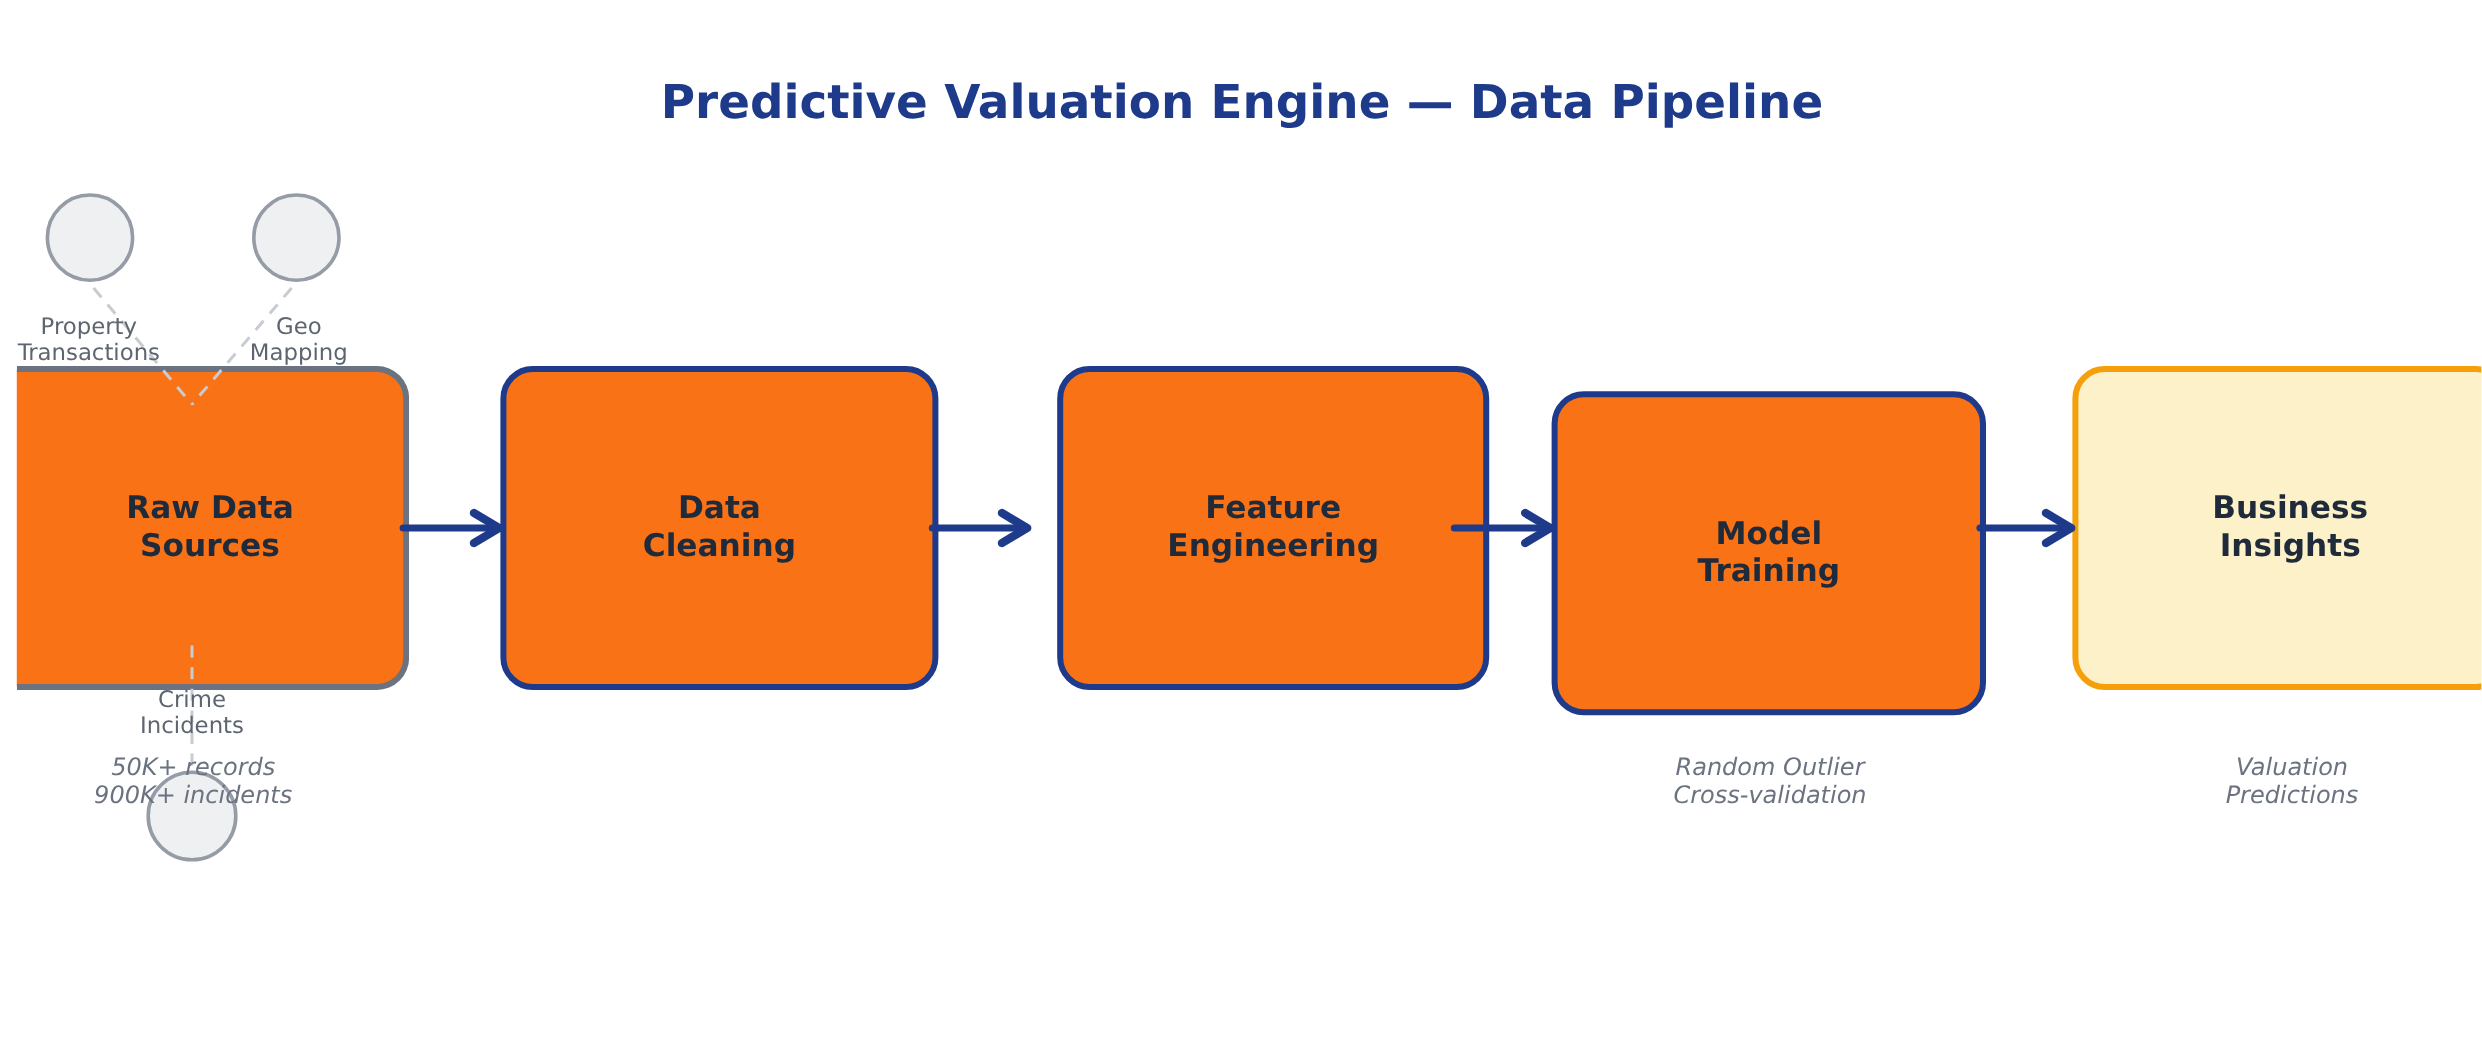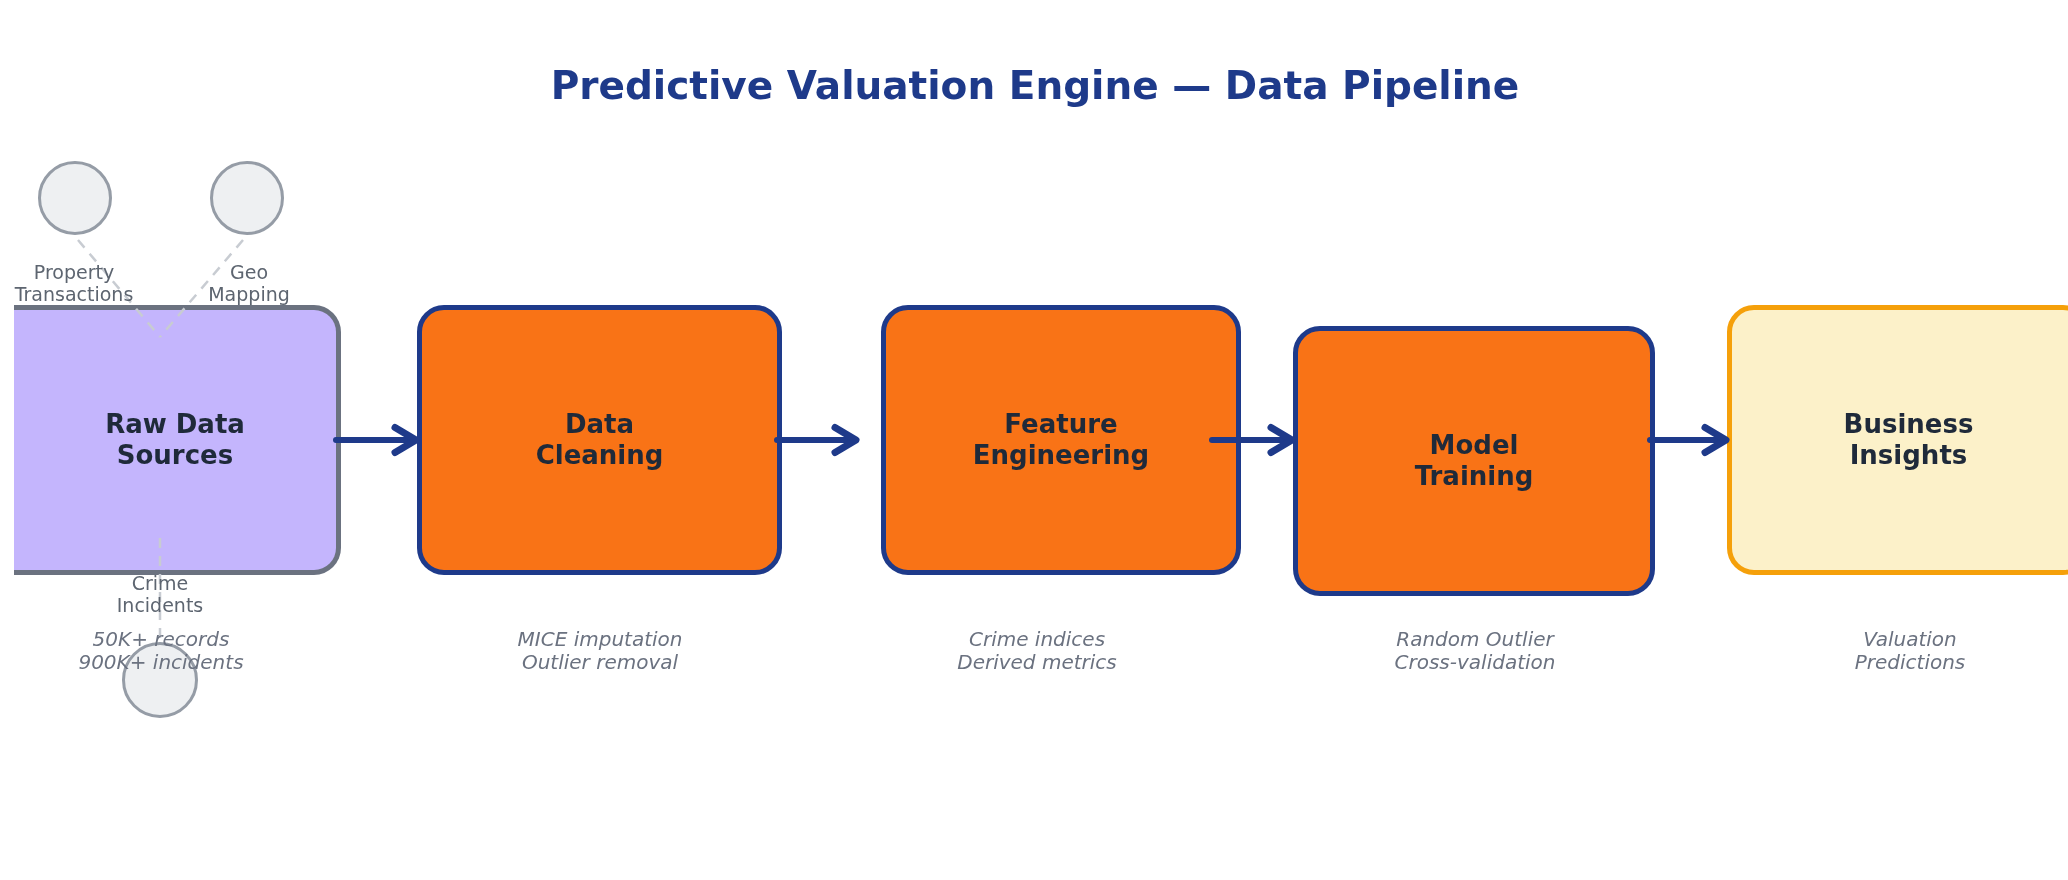"Raw Data" #b1 { background: #c4b5fd -> #f97316 }
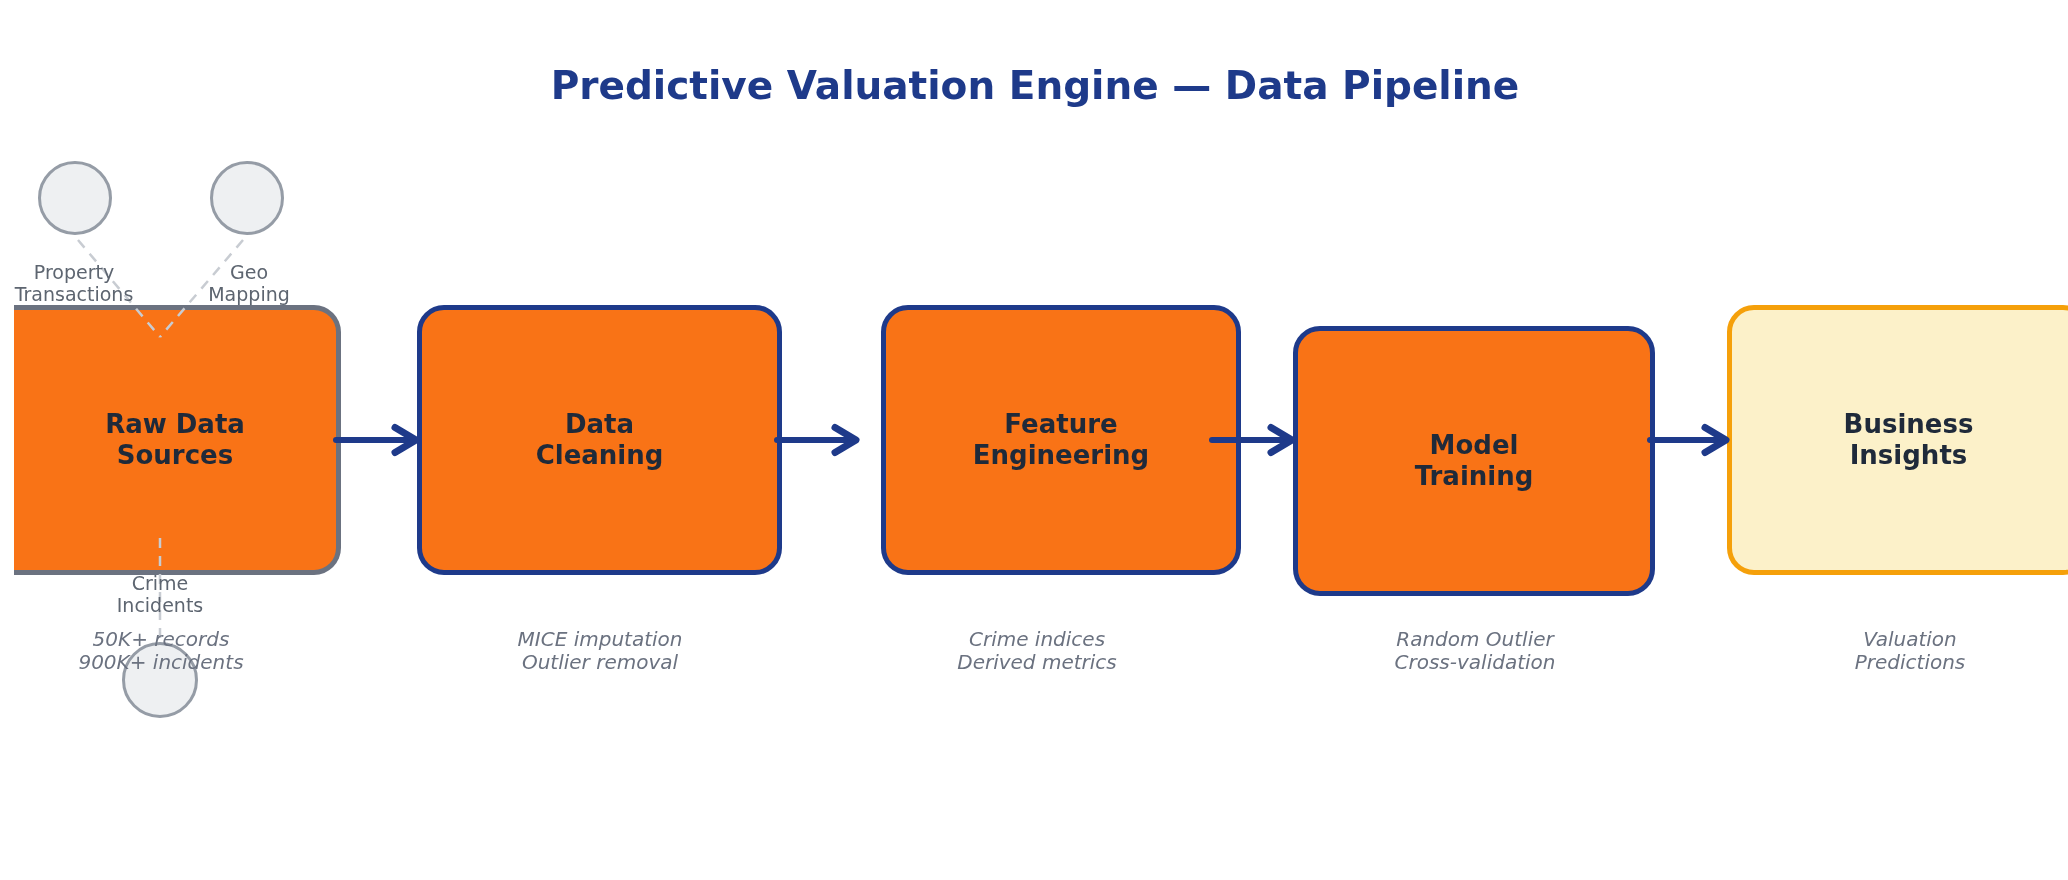"MICE imputation" div.caption { html: <div> <span>MICE imputation</span> <span>Outlier removal</span> </div> -> none }
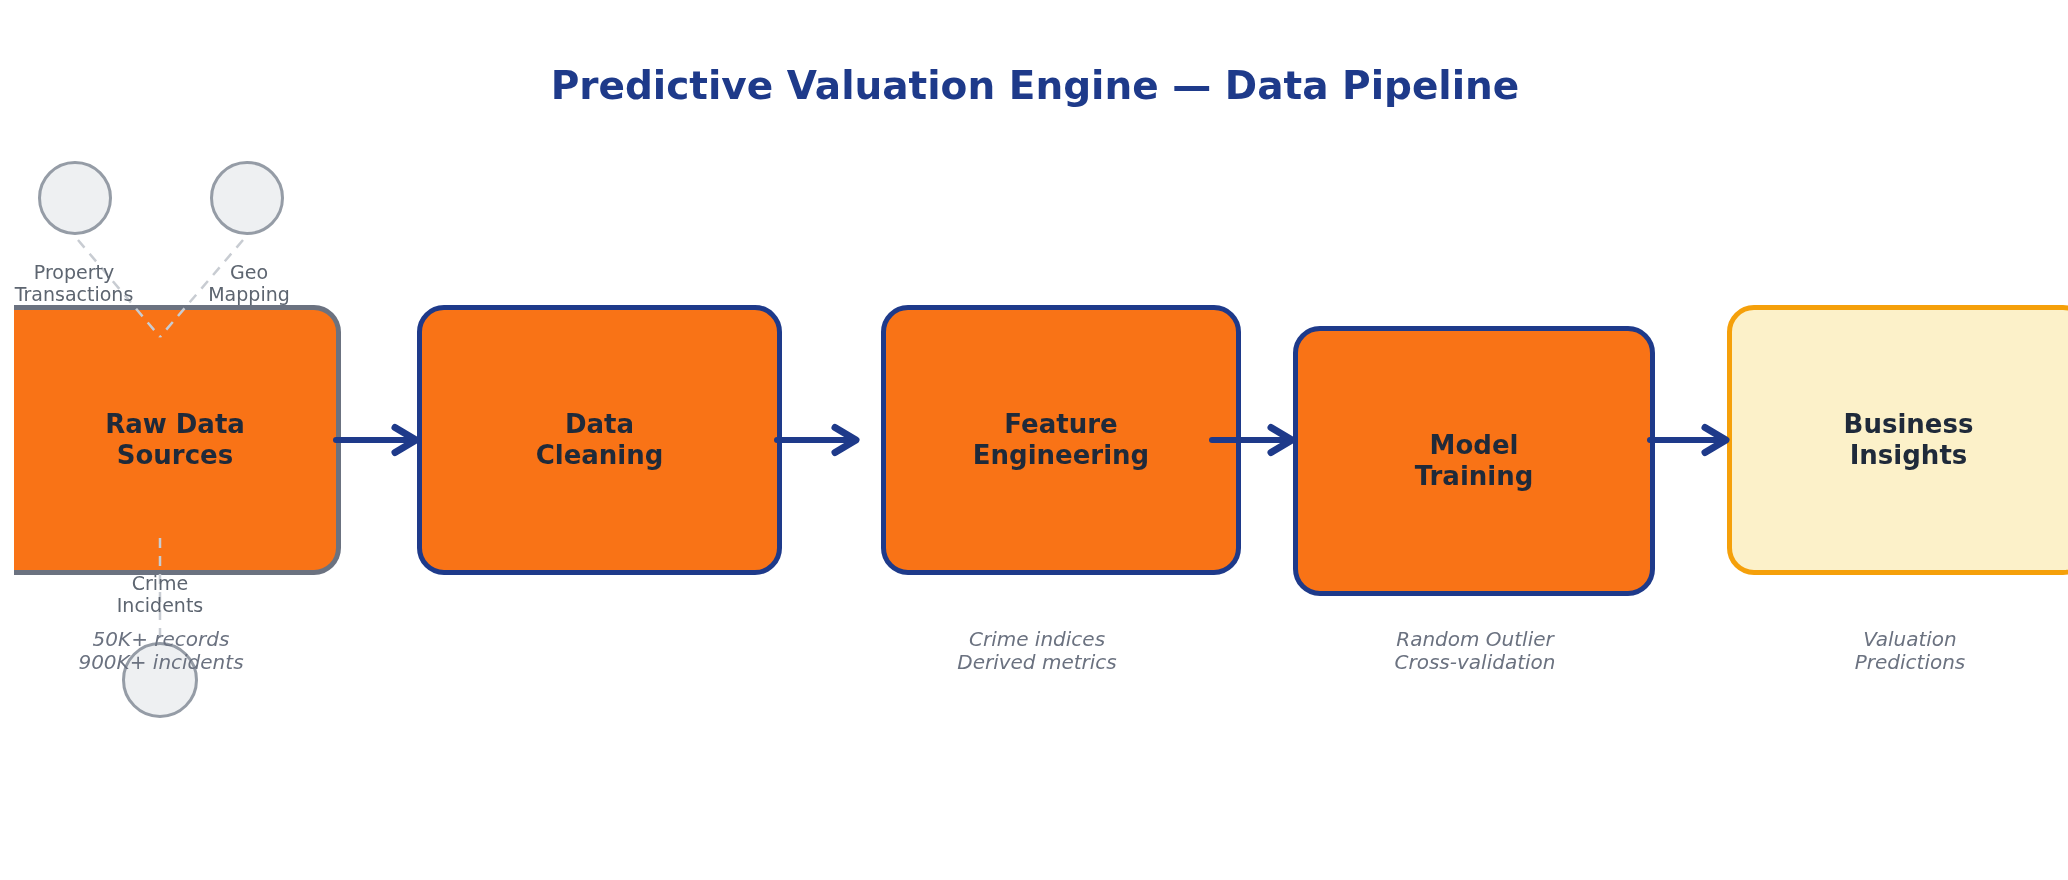"Crime indices" div.caption { html: <div> <span>Crime indices</span> <span>Derived metrics</span> </div> -> none }
